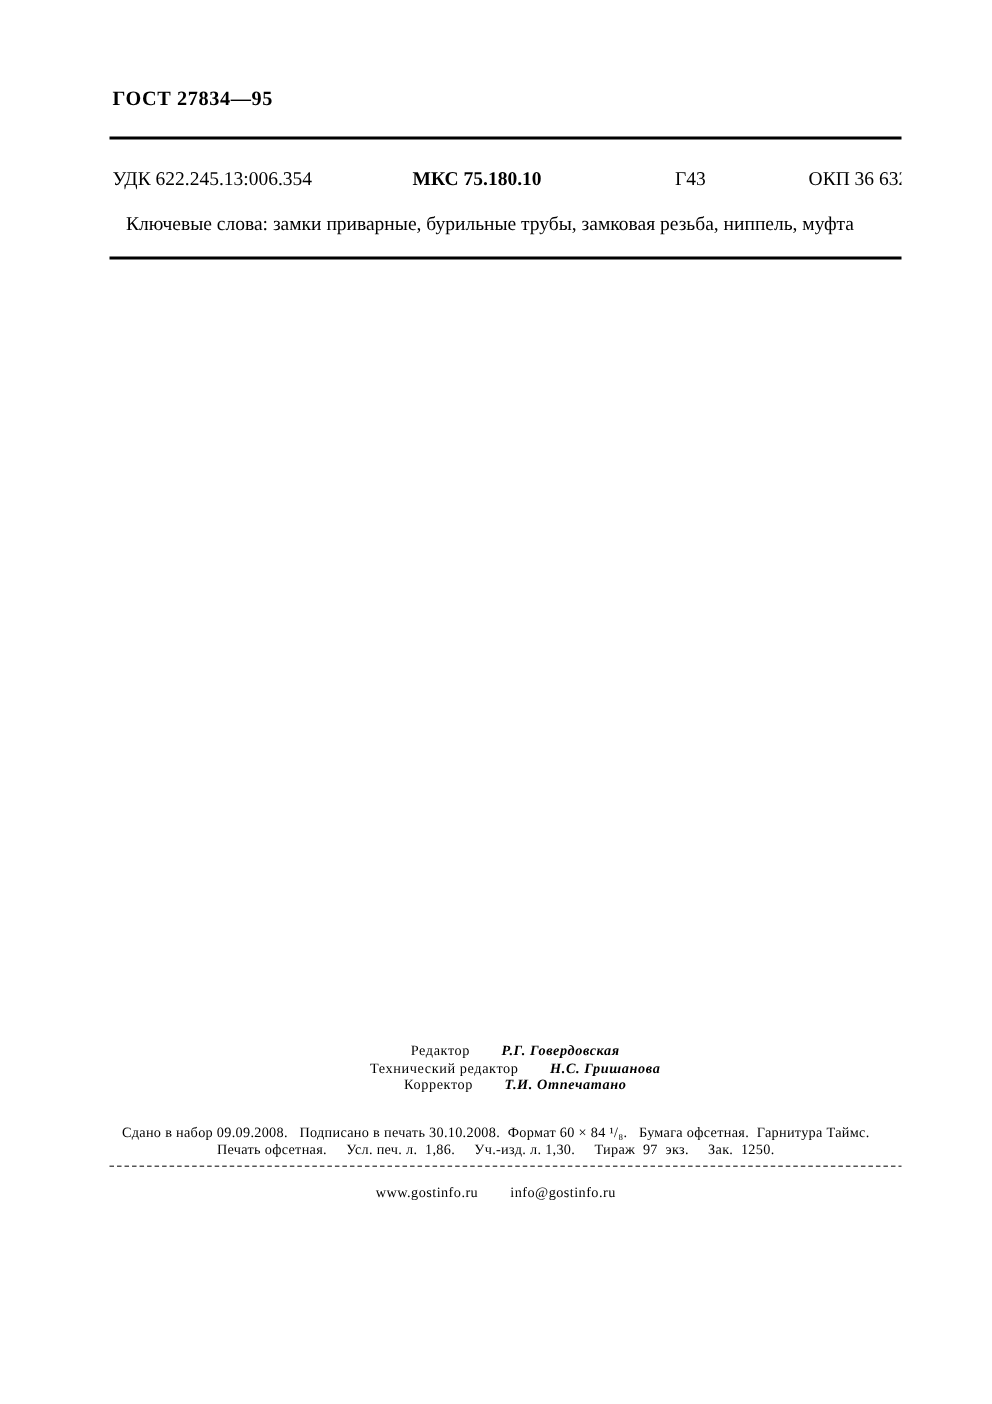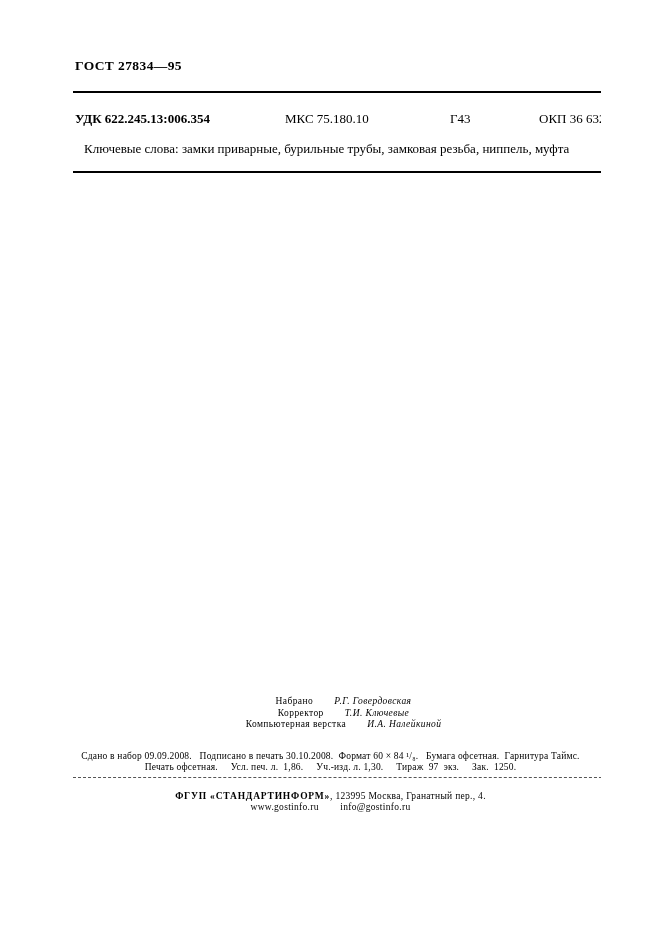"УДК 622.245.13:006.354" .code-udk { font-weight: bold -> none }
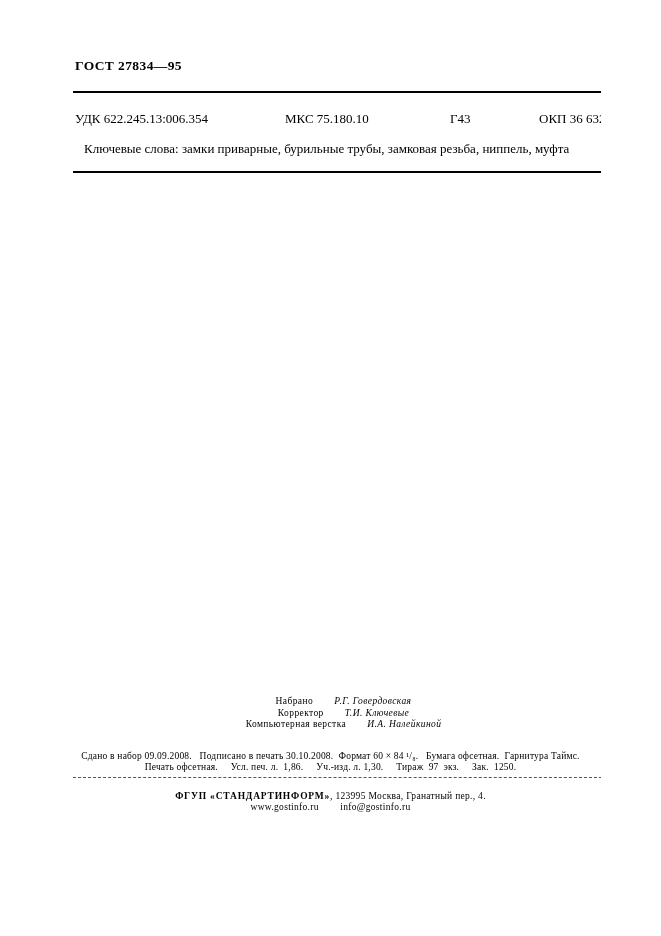"МКС 75.180.10" .code-mks { font-weight: none -> bold; left: 210px -> 200px }
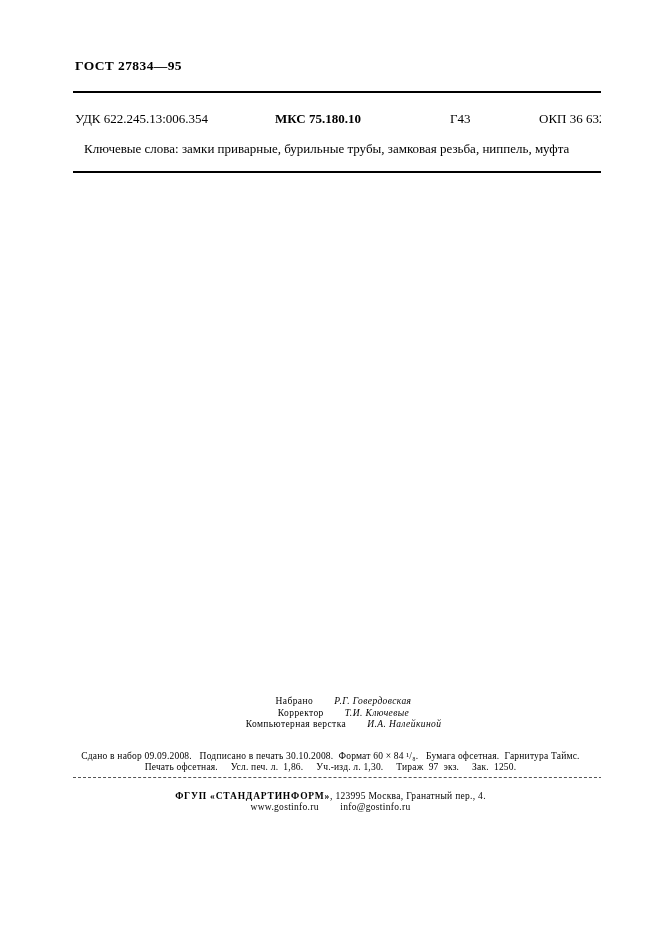"Набрано" span.credit-role { text: Набрано -> Редактор }
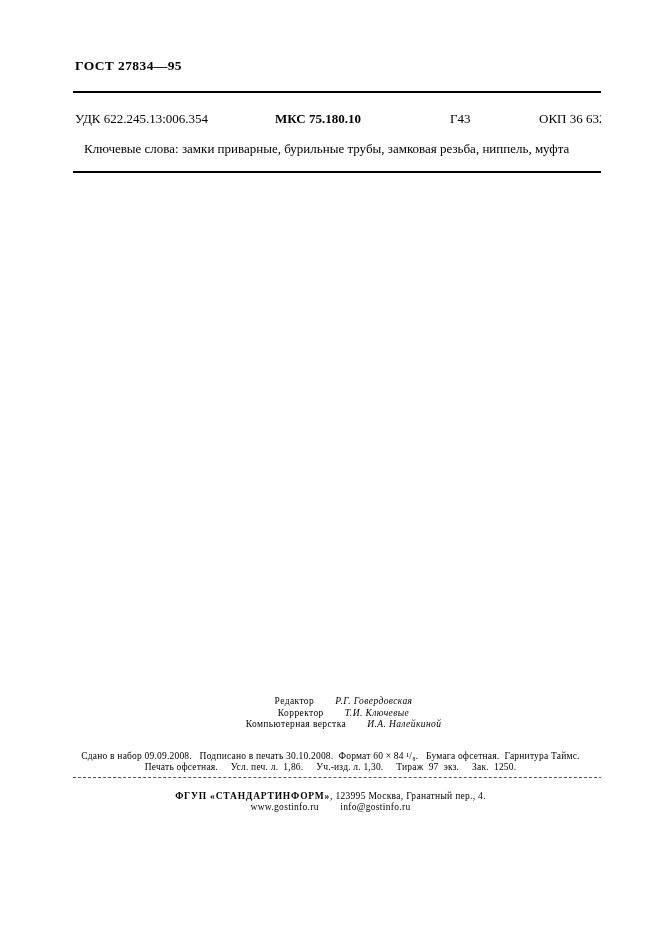"Р.Г. Говердовская" .credit-name { font-weight: none -> bold }
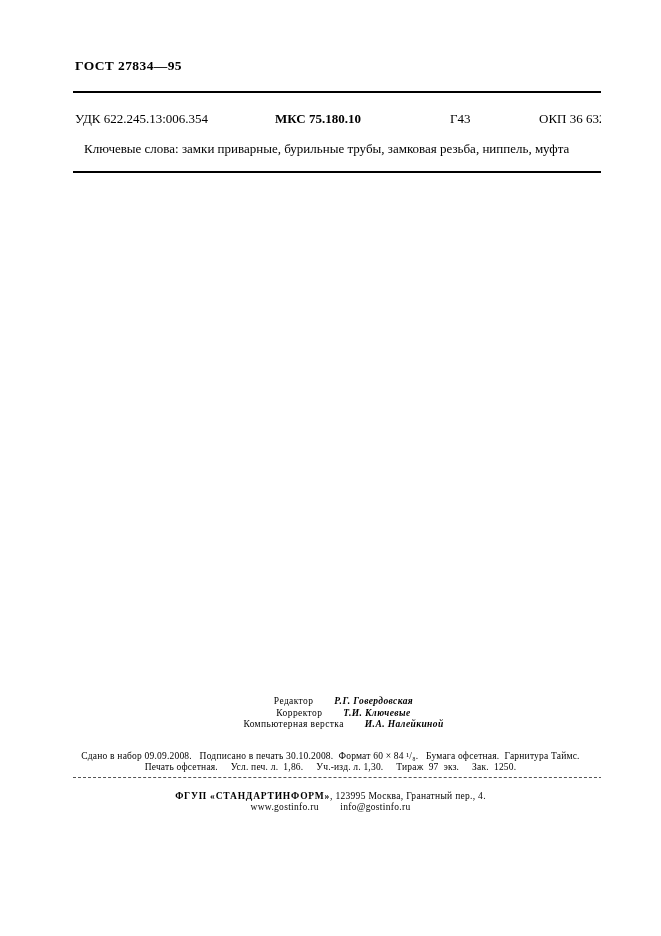"Технический редактор Н.С. Гришанова" div.credit-line { html: none -> <div> <span>Технический редактор</span><span>Н.С. Гришанова</span> </div> }
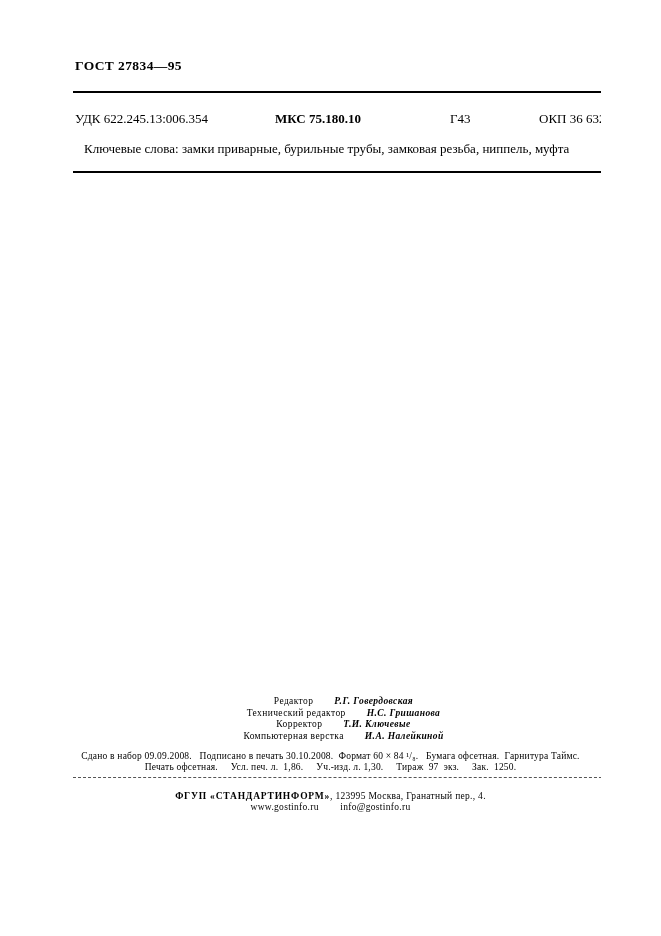"Т.И. Ключевые" span.credit-name { text: Ключевые -> Отпечатано }
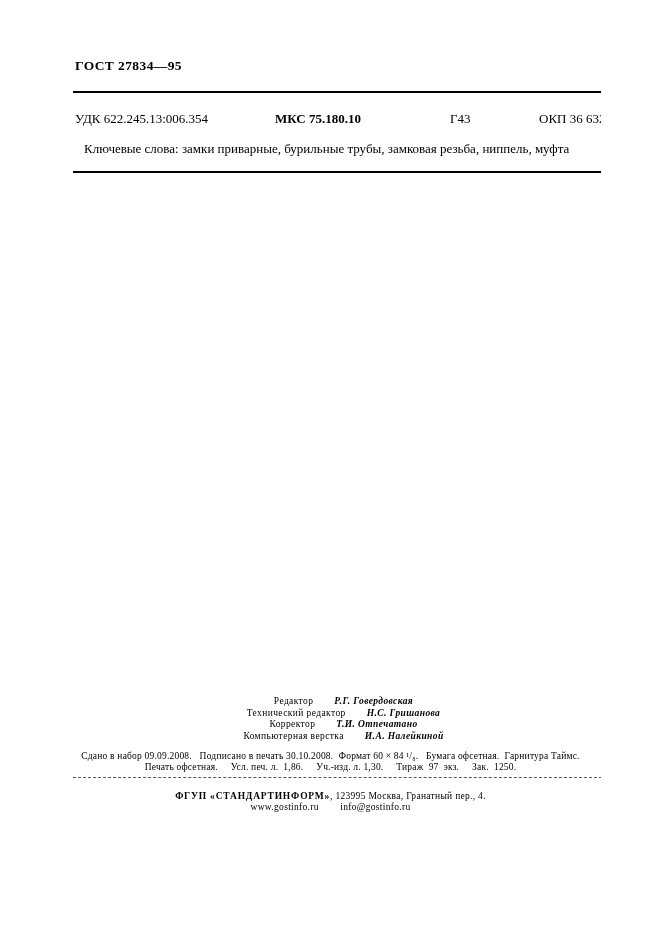"Компьютерная верстка И.А. Налейкиной" div.credit-line { html: <div> <span>Компьютерная верстка</span><span>И.А. Налейкиной</span> </div> -> none }
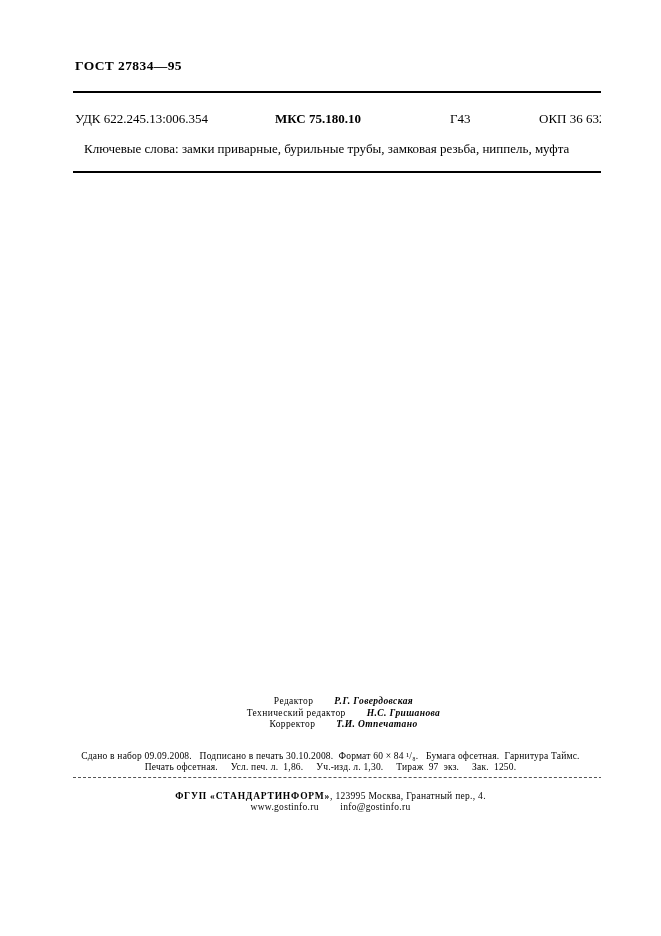"ФГУП «СТАНДАРТИНФОРМ», 123995 Москва," div.line { html: <div> <span>ФГУП «СТАНДАРТИНФОРМ»</span><span>, 123995 Москва, Гранатный пер., 4.</span> </div> -> none }
